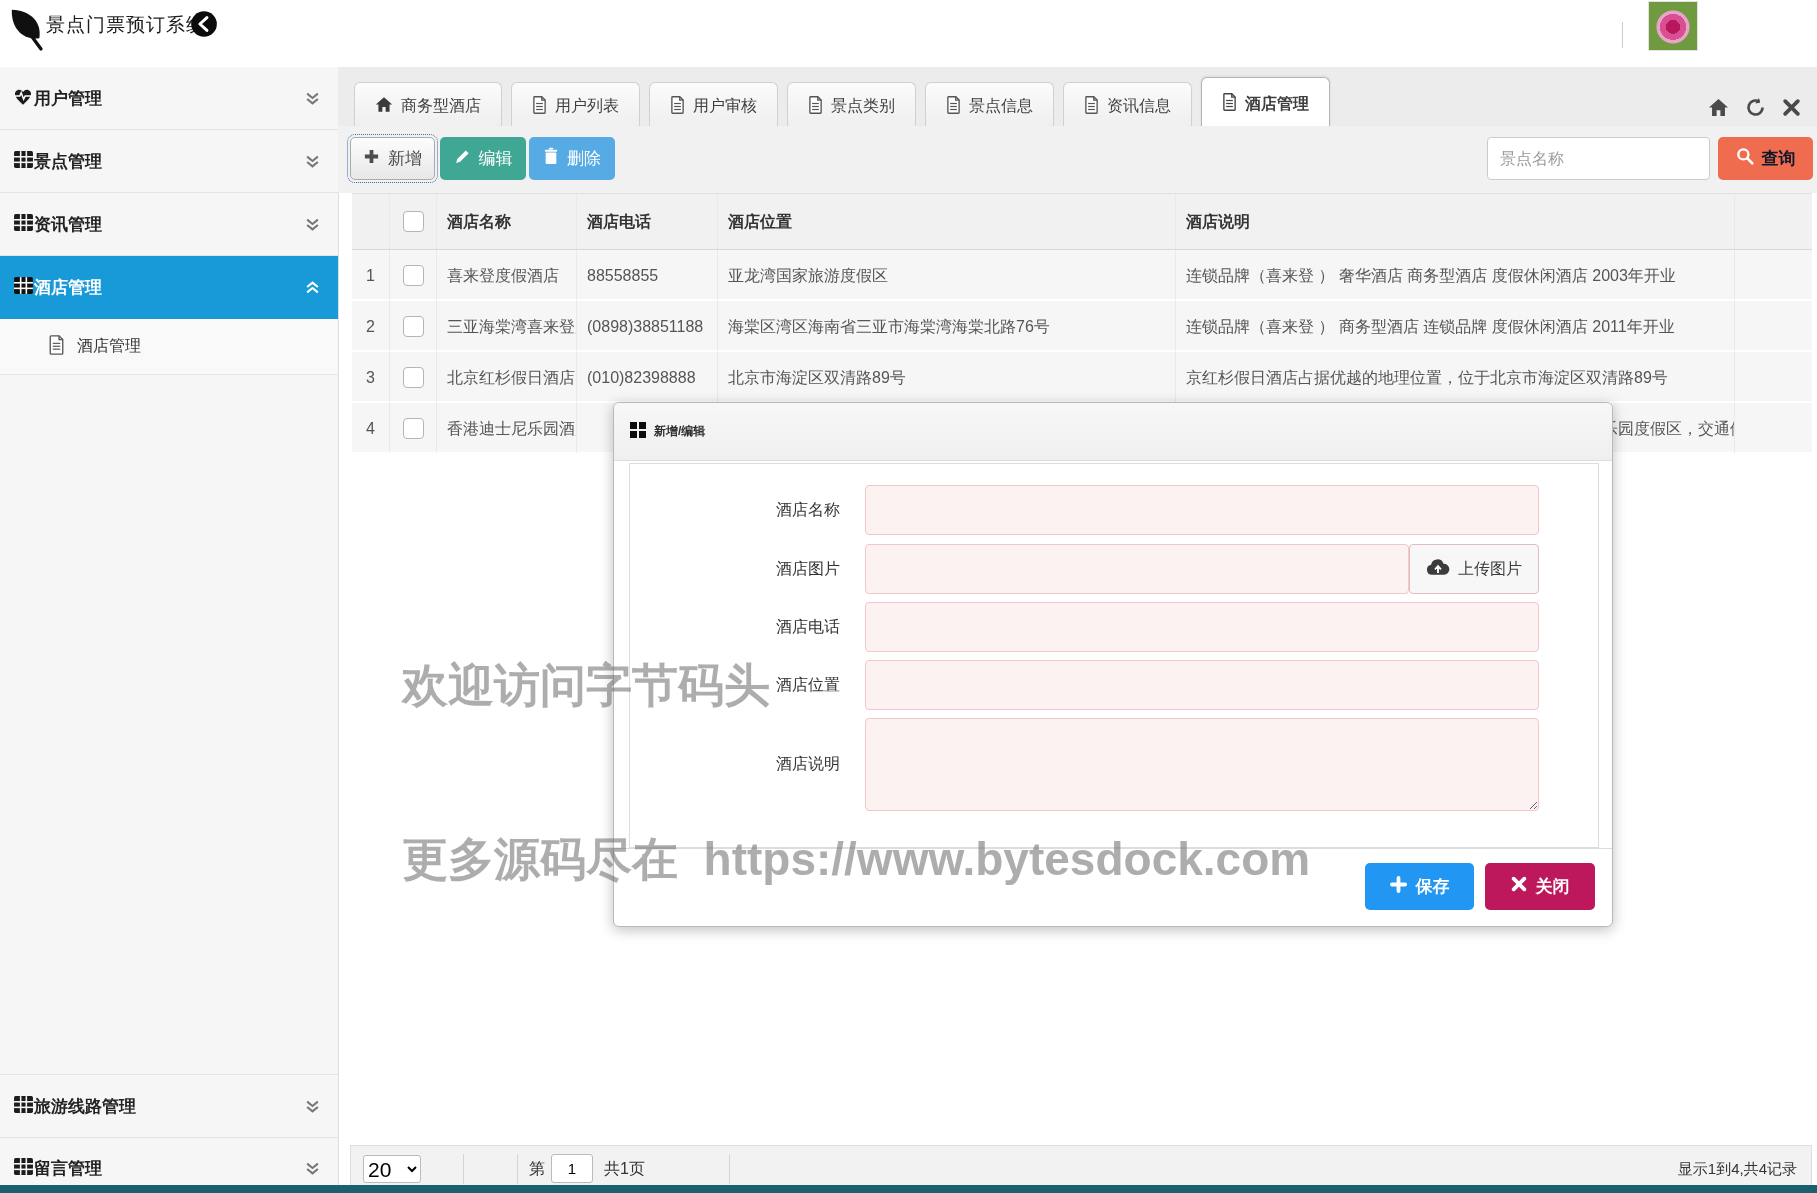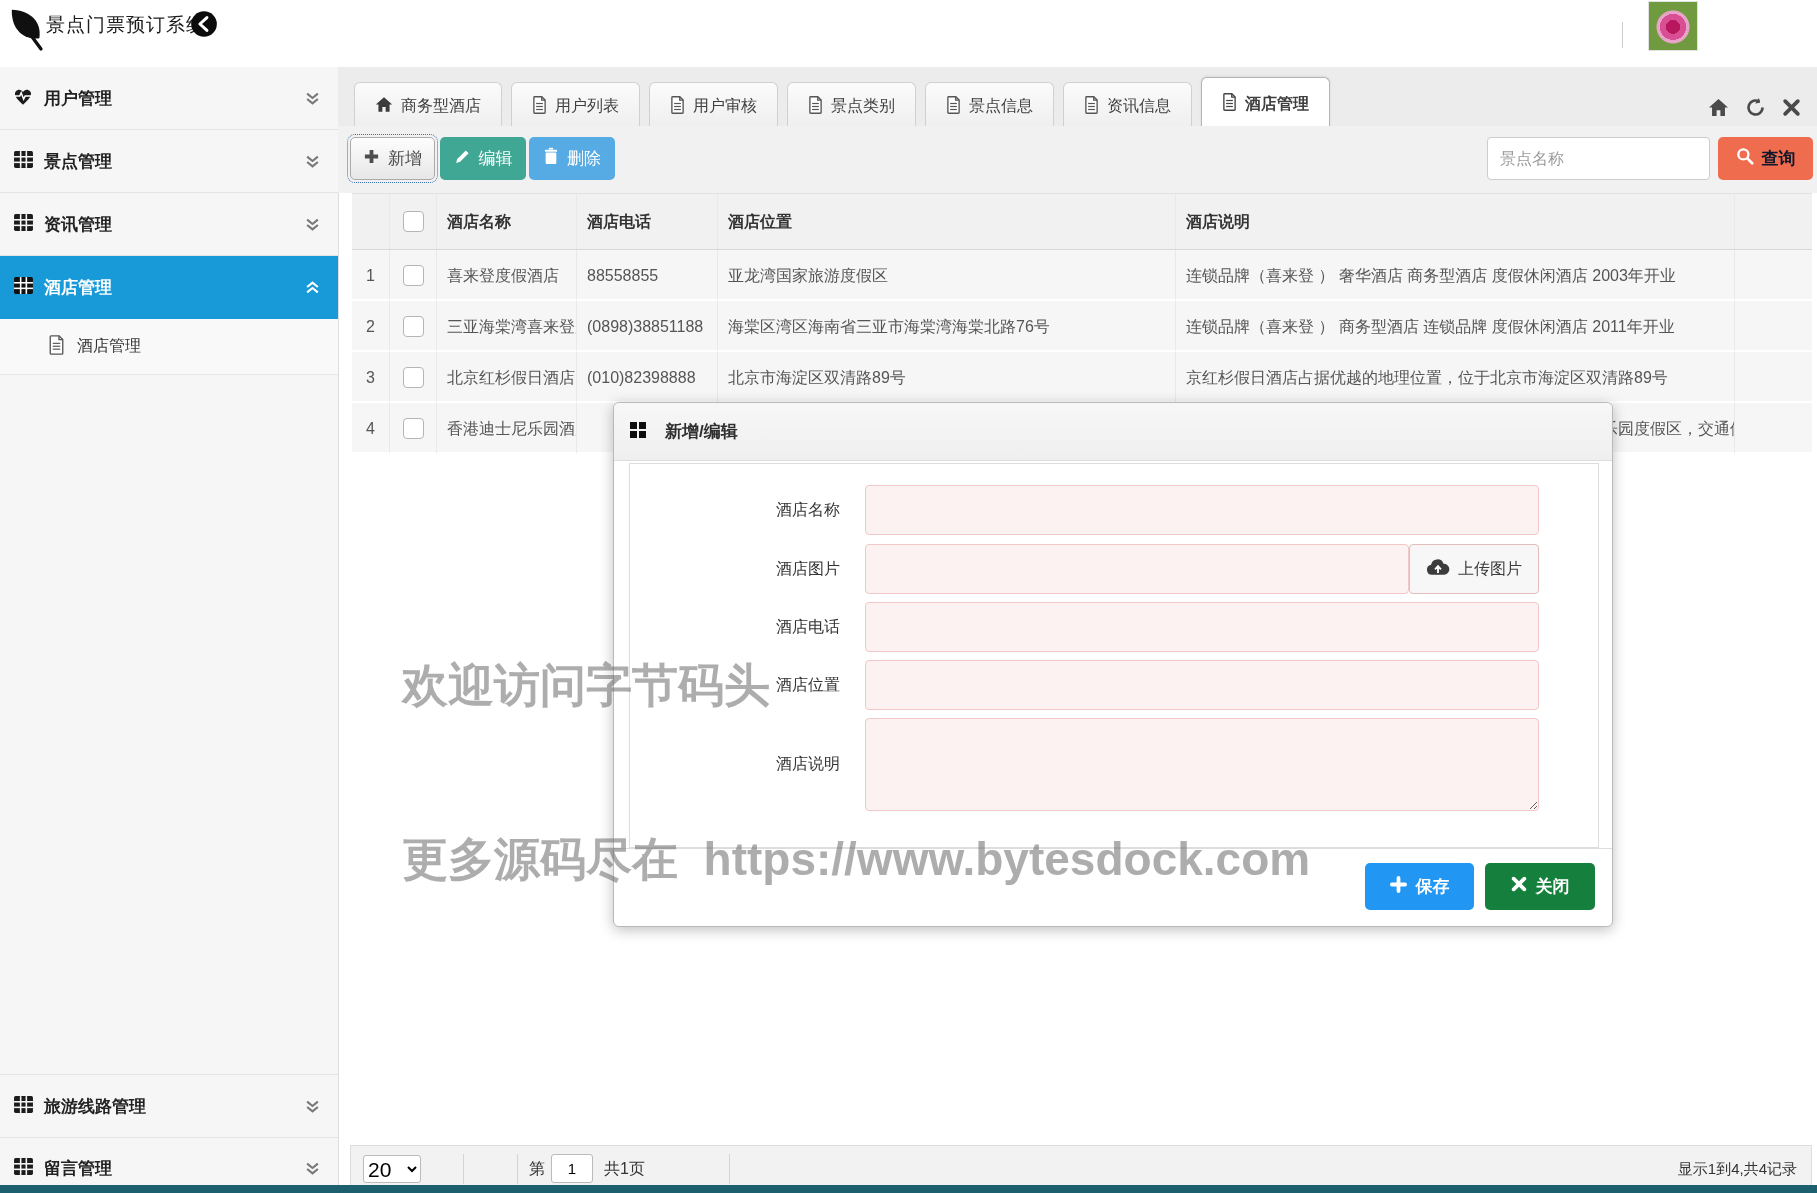"用户管理" .side-item .lbl { margin-left: 10px -> none }
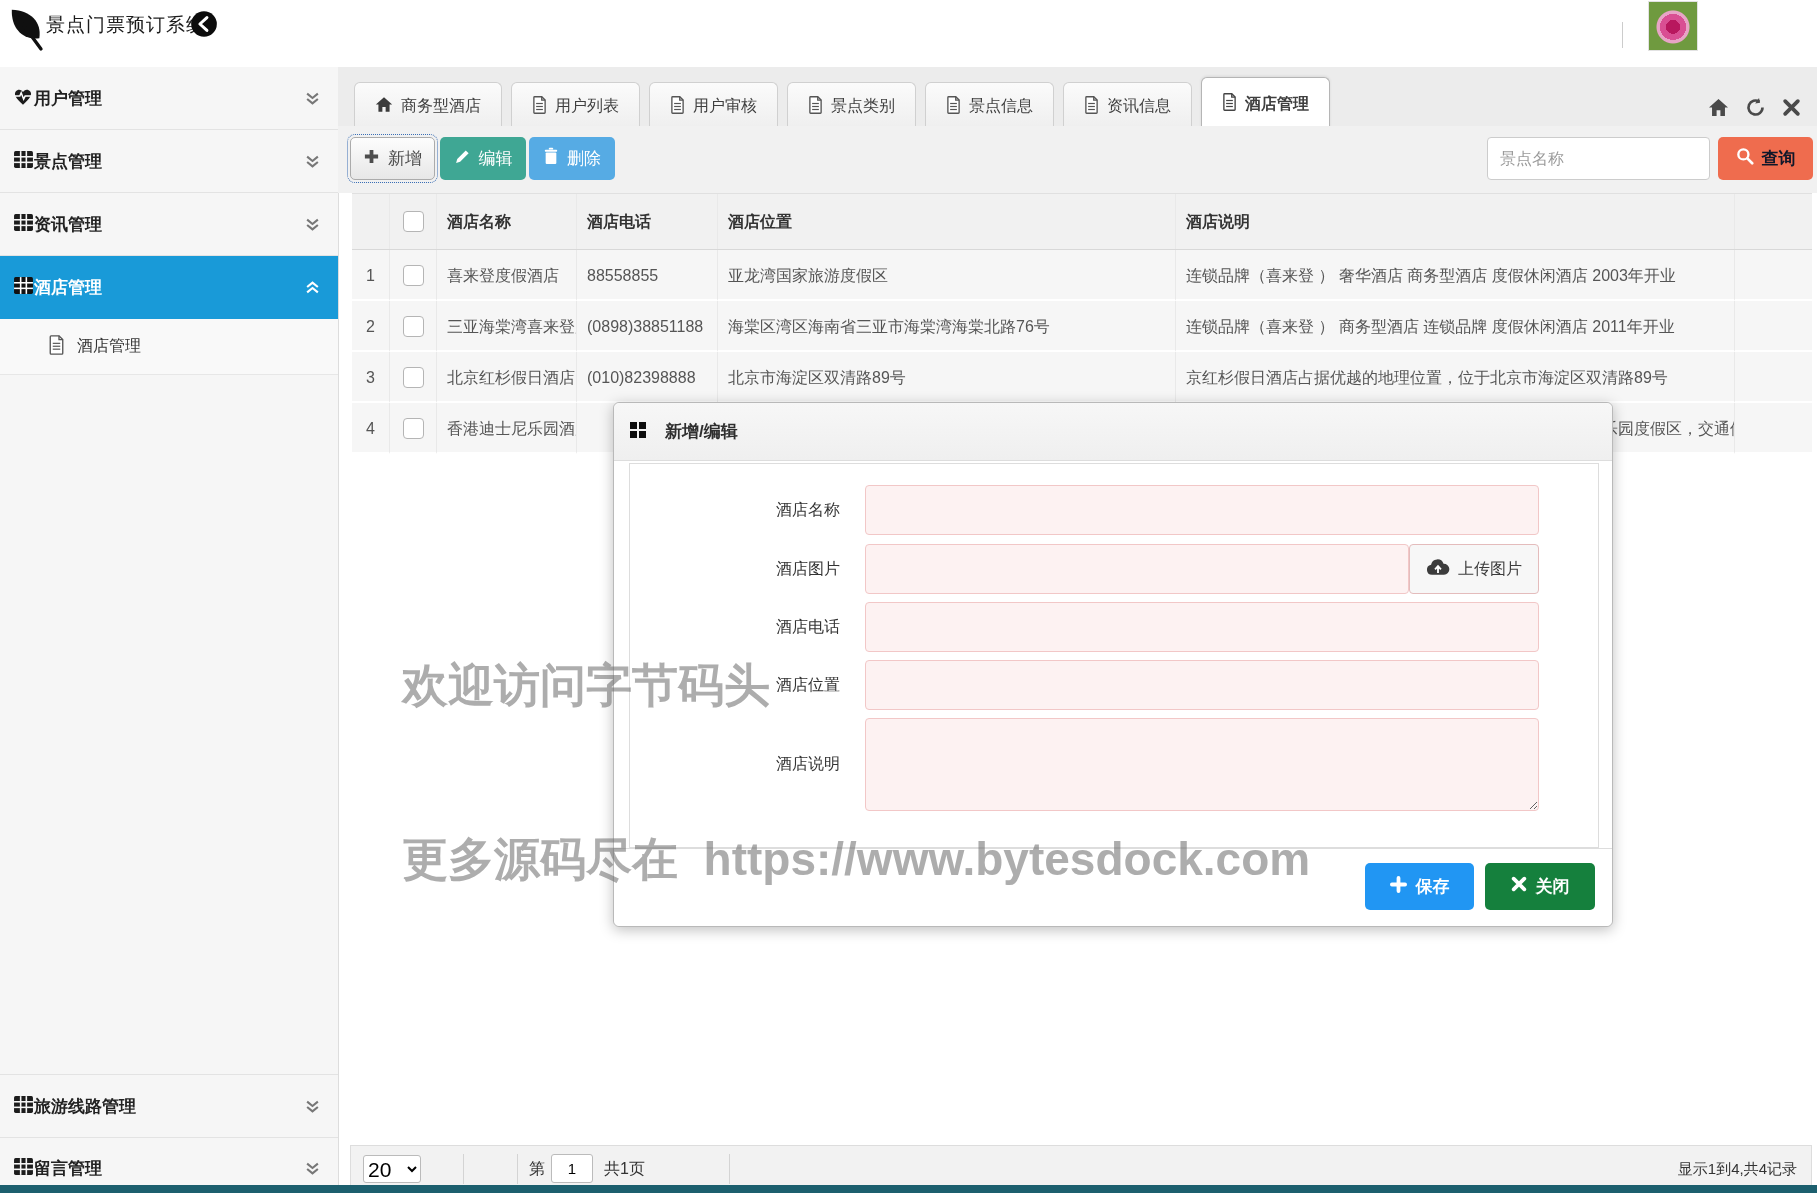"新增/编辑" .dlg-hd .ttl { font-size: 17px -> 12px; margin-left: 19px -> 8px }
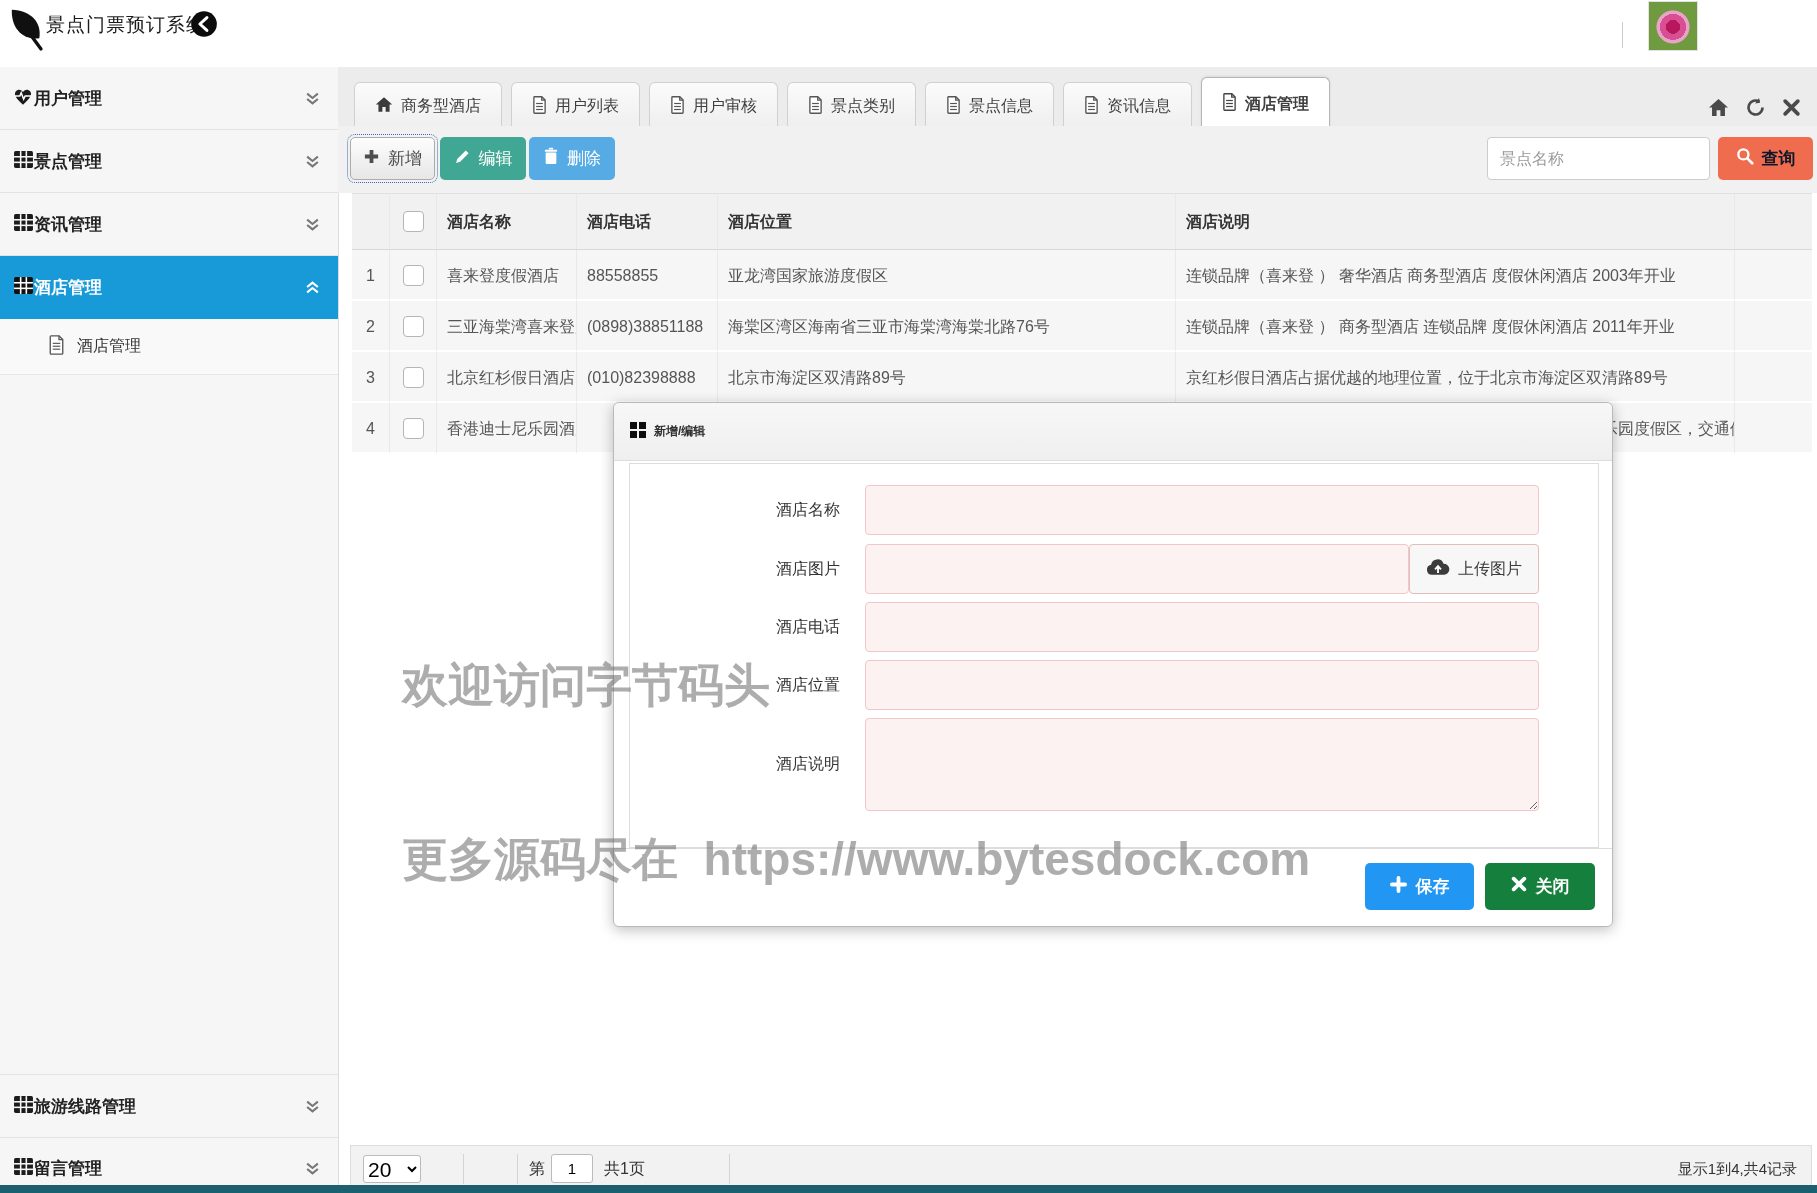"关闭" .d-close { background: #15803d -> #be185d }
